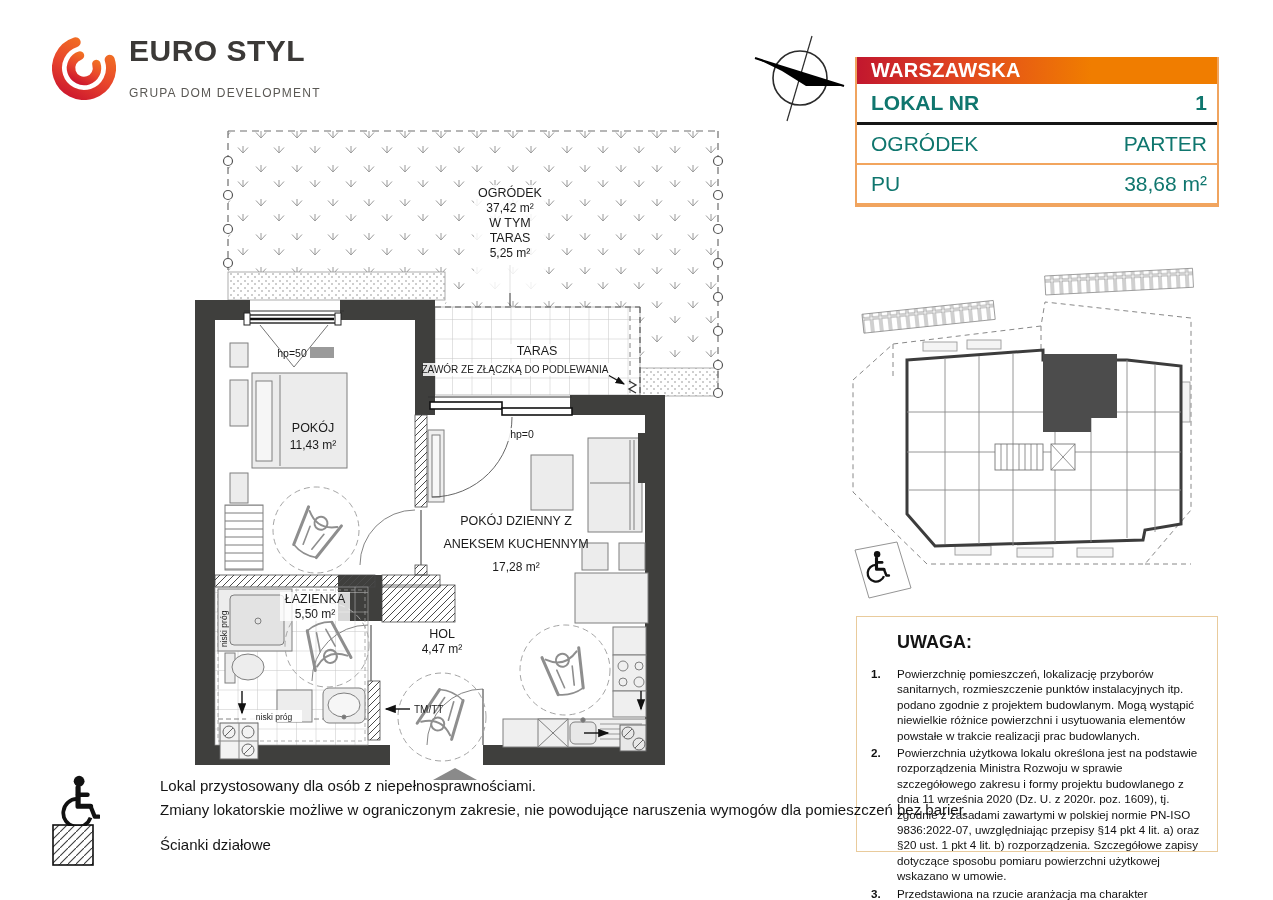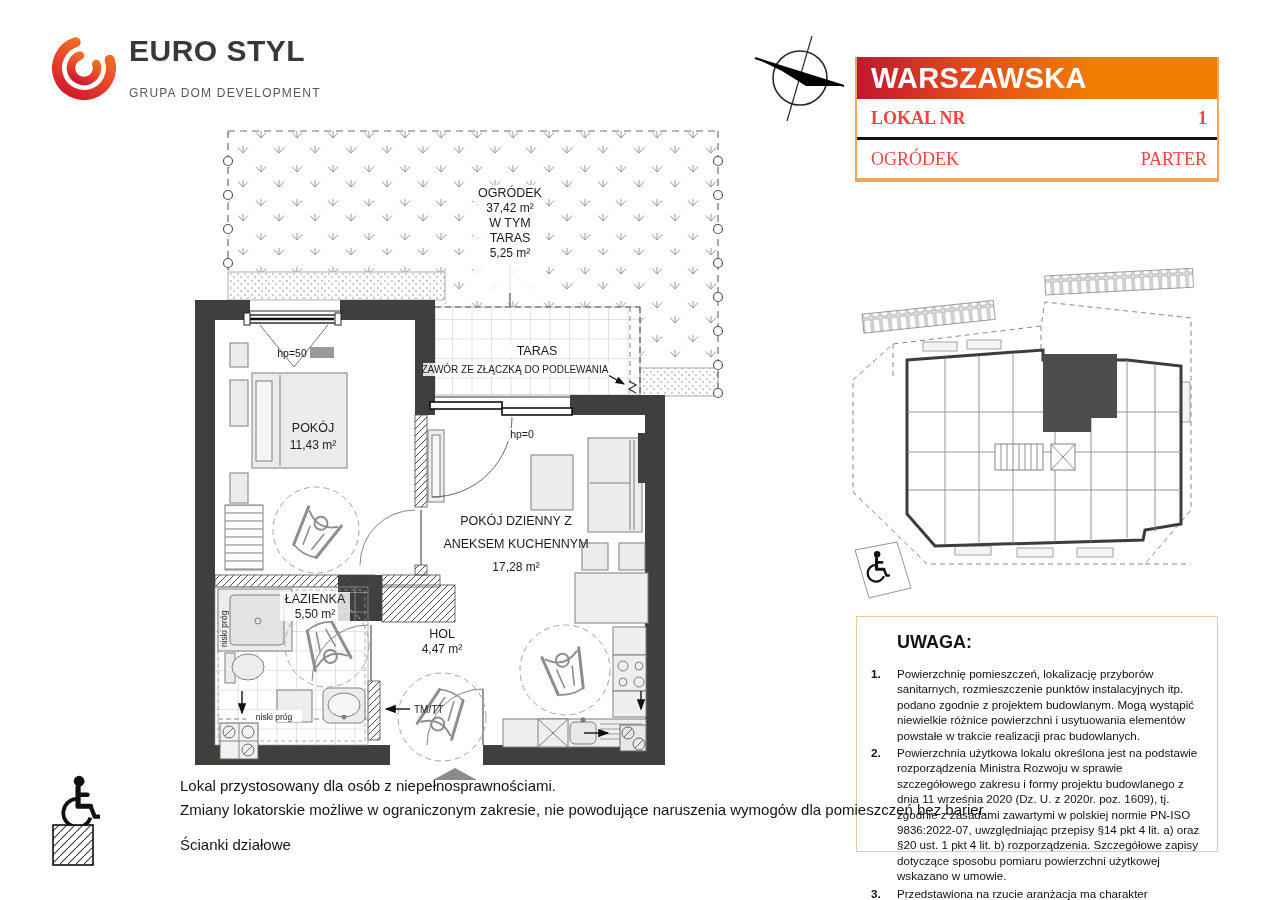"WARSZAWSKA" .it-header { font-size: 29px -> 20px; height: 42px -> 27px }
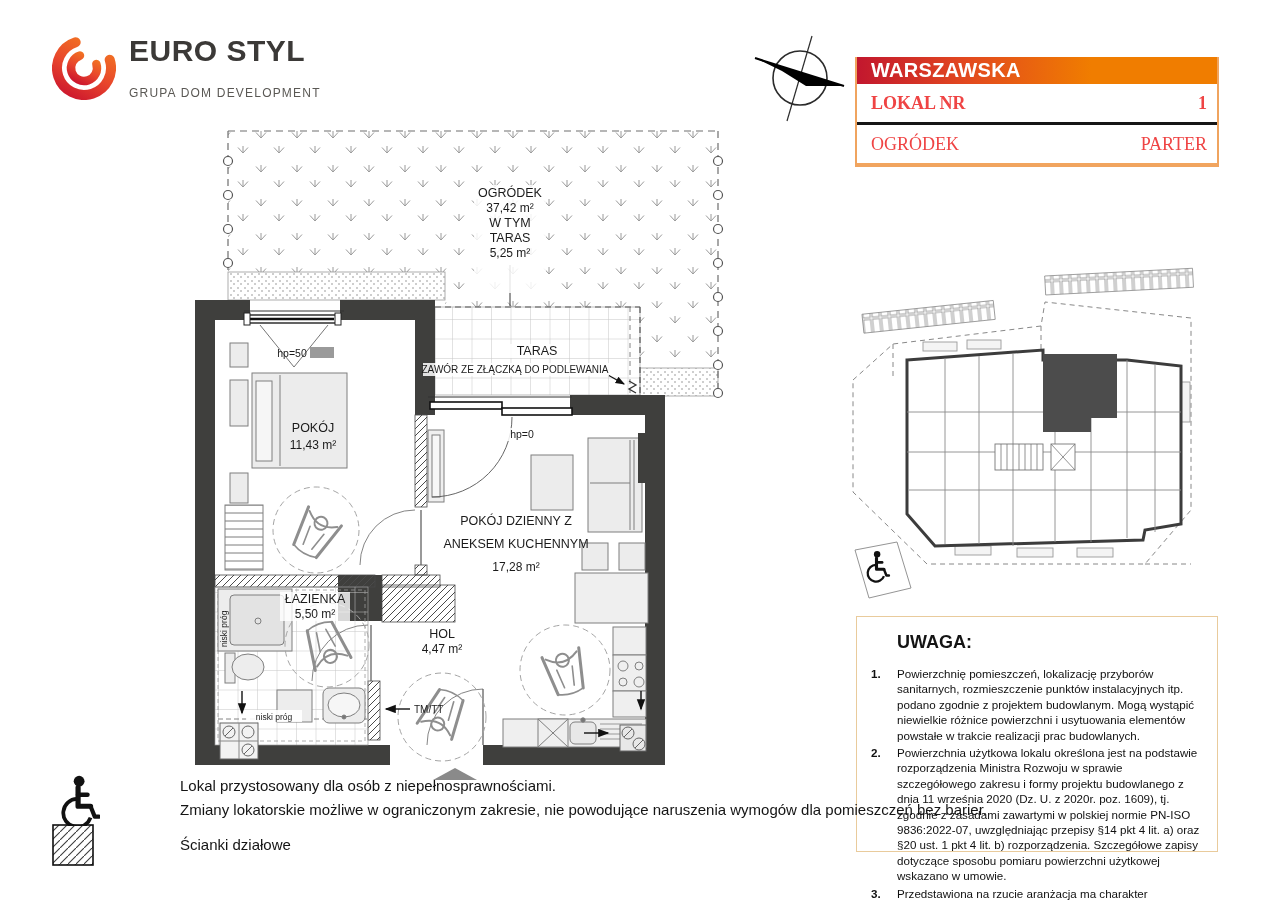"LOKAL NR" .it-row { color: #ef4444 -> #0f766e; font-family: Liberation Serif, serif -> none; font-size: 18px -> 21px }
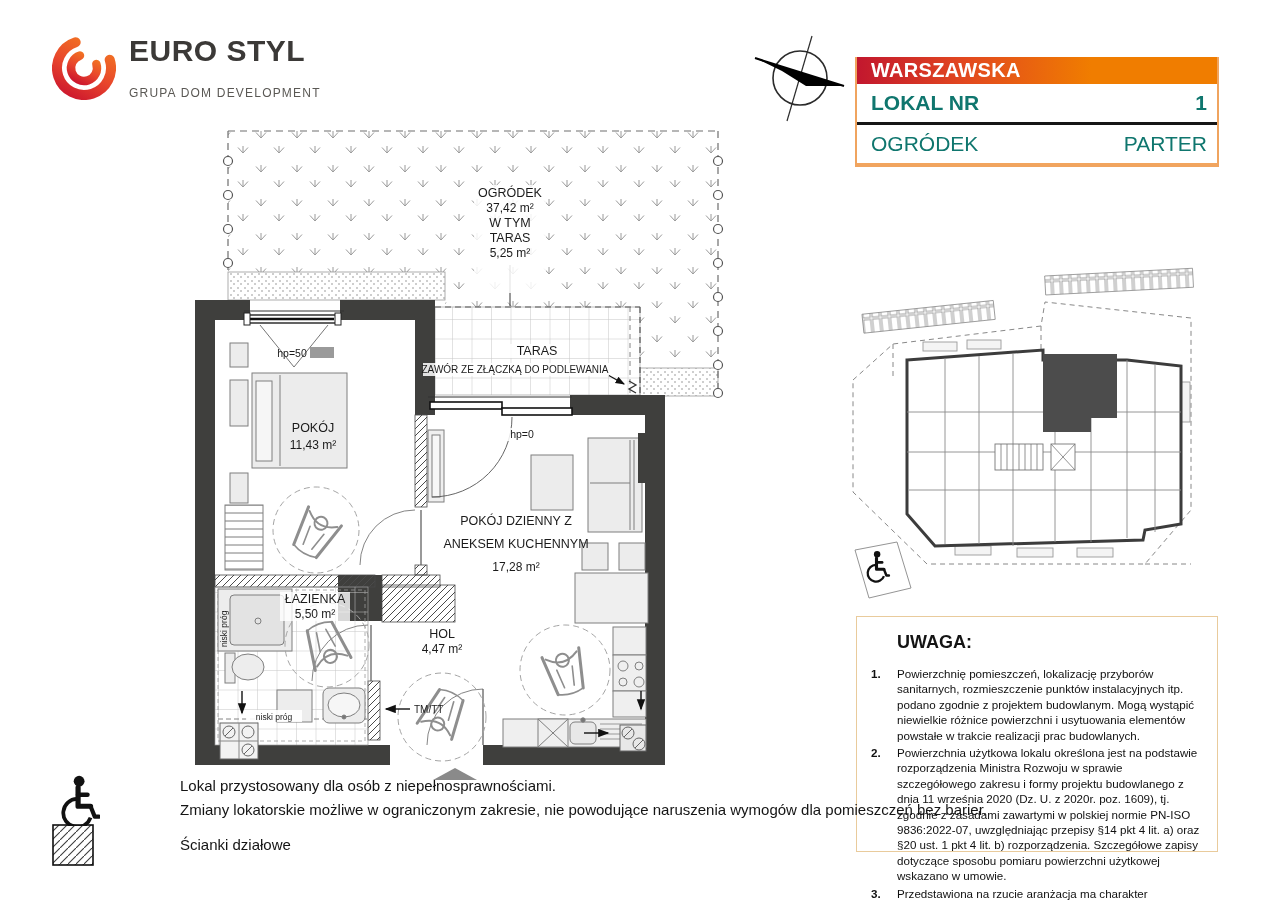"PU" div.it-row { html: none -> <div> <span>PU</span> <span>38,68 m²</span> </div> }
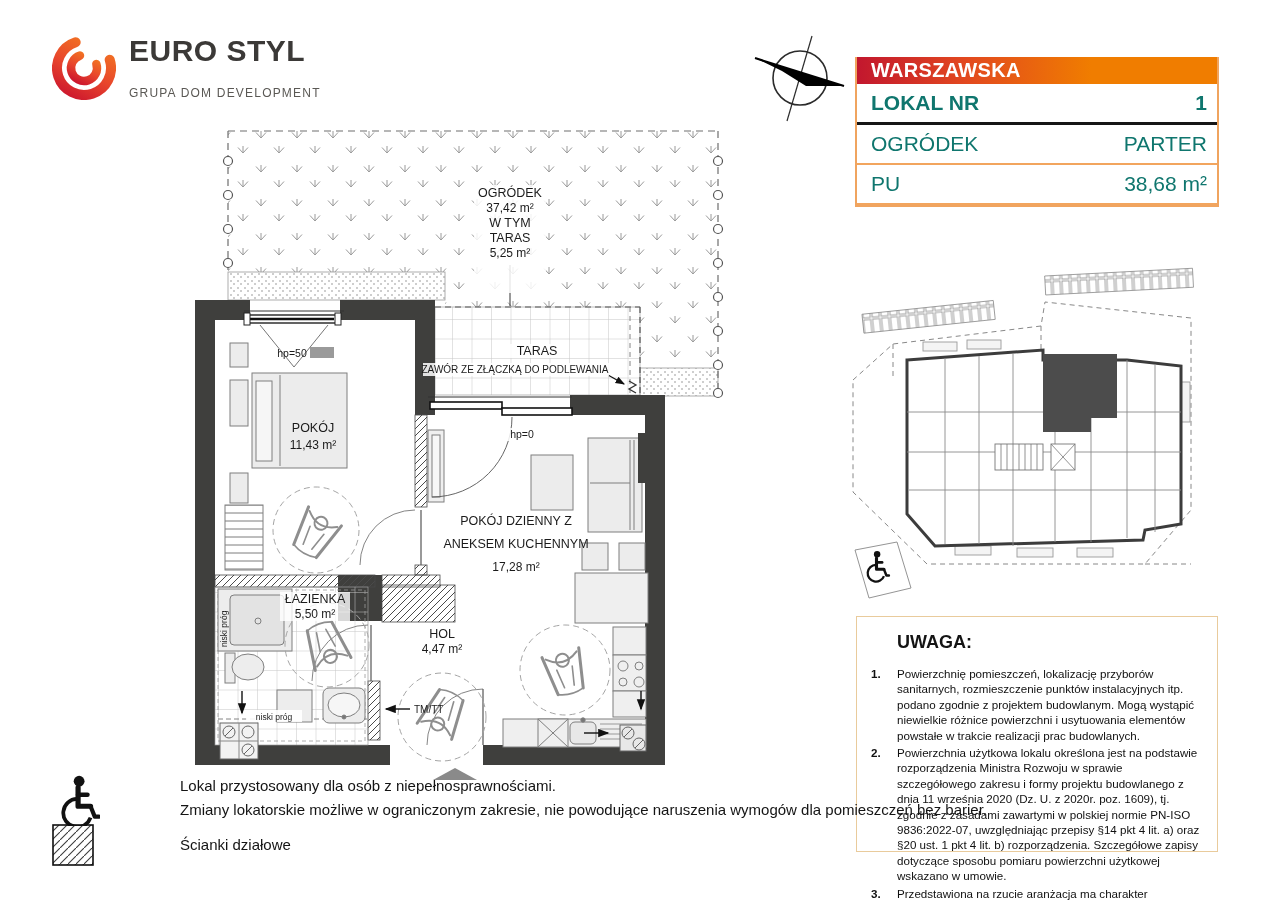"Lokal przystosowany dla osób z" .leg-item { margin-left: 20px -> none }
